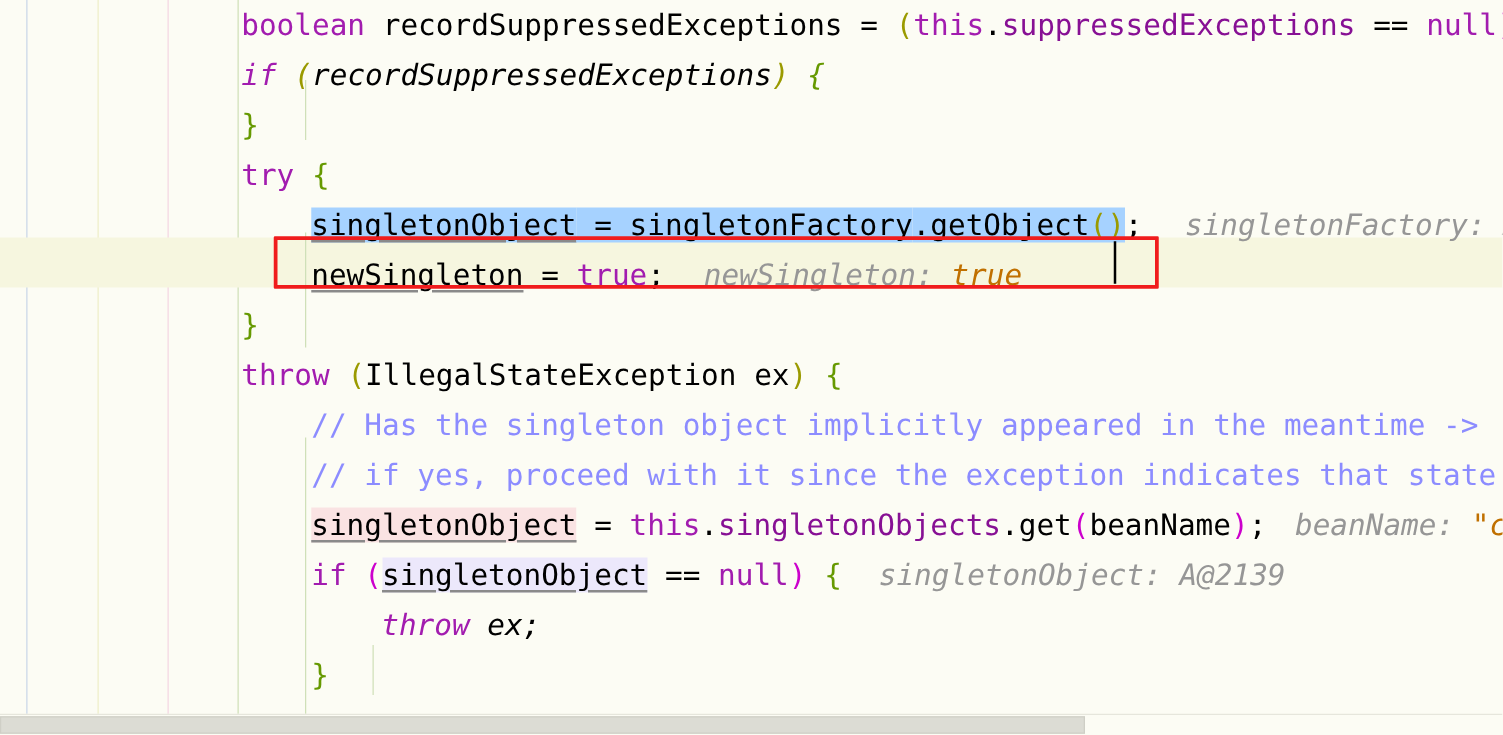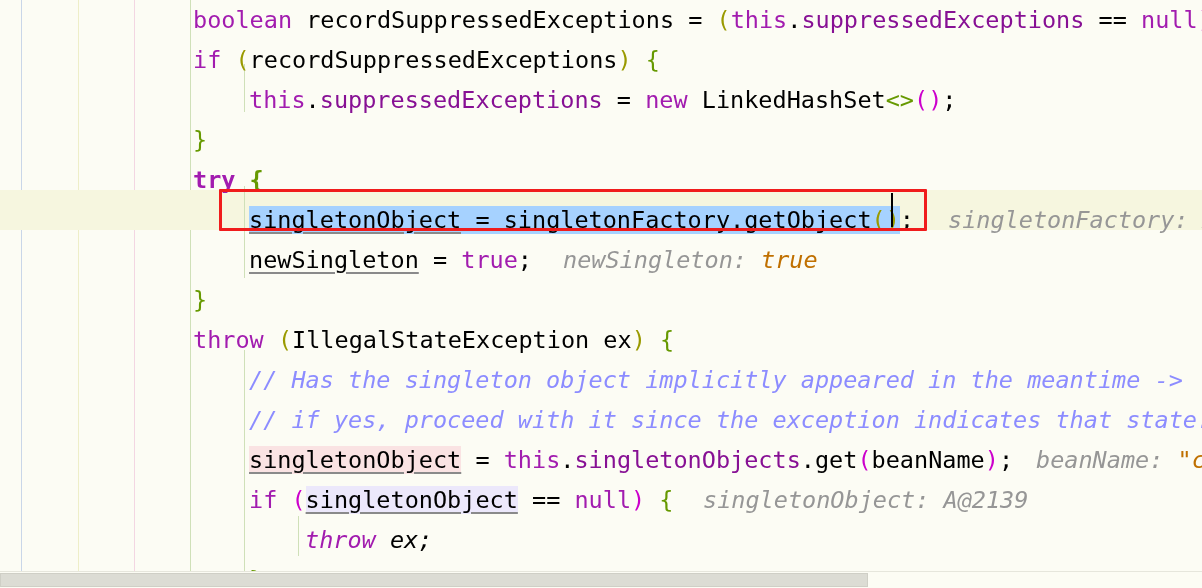"if (recordSuppressedExceptions) {" span.txt { font-style: none -> italic }
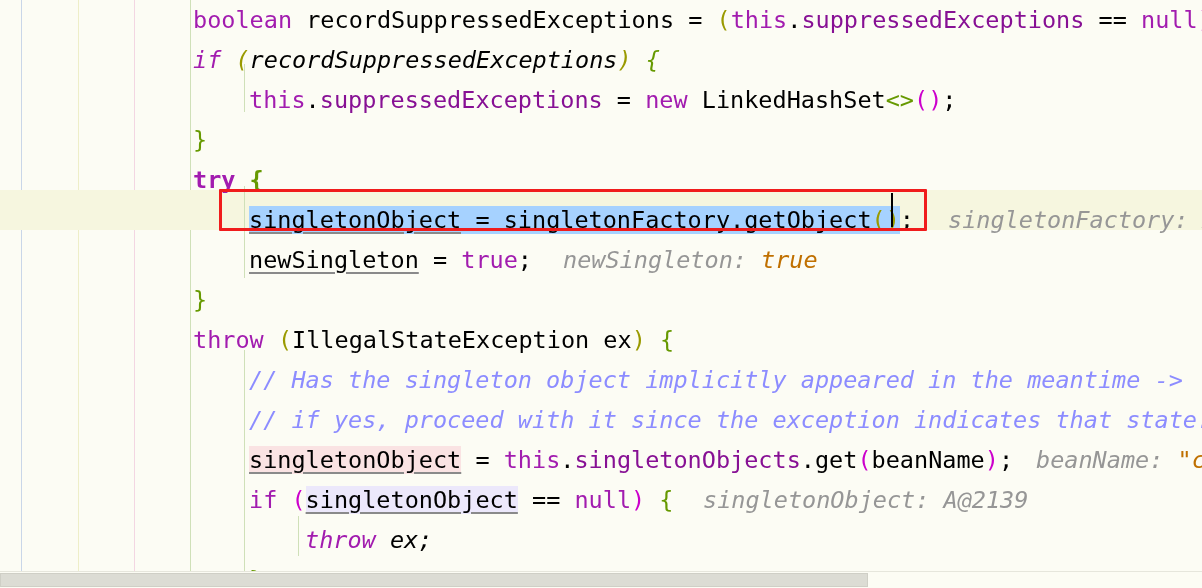"this.suppressedExceptions = new" div.line { html: <div><span><span>this</span><span>.</span><span>suppressedExceptions</span><span> = </span><span>new</span><span> LinkedHashSet</span><span>&lt;&gt;</span><span>()</span><span>;</span></span></div> -> none }
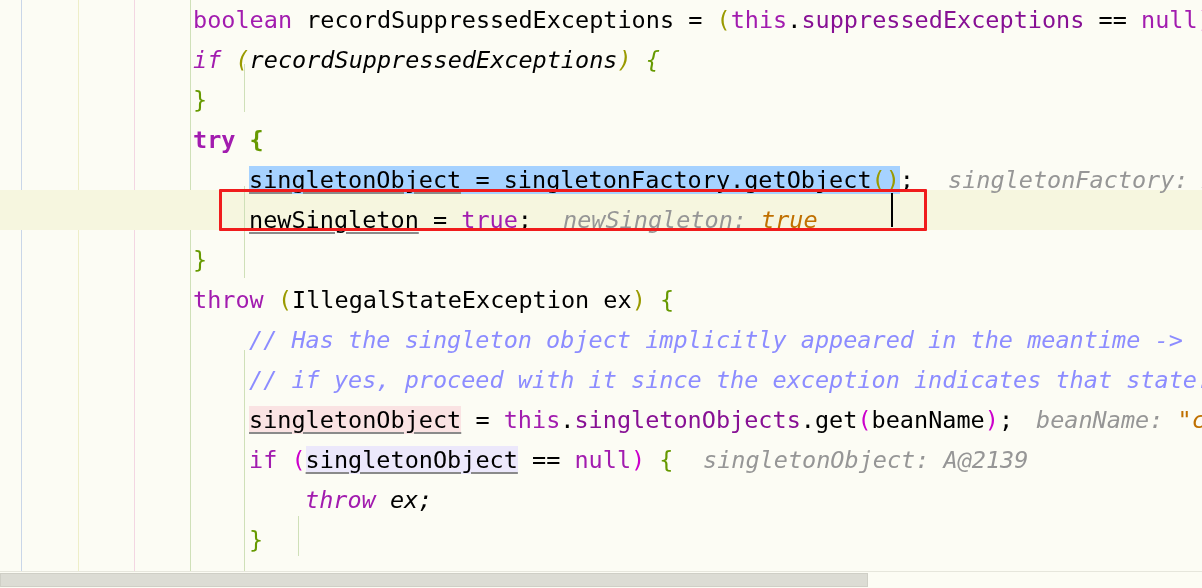"try {" span.txt { font-weight: bold -> none }
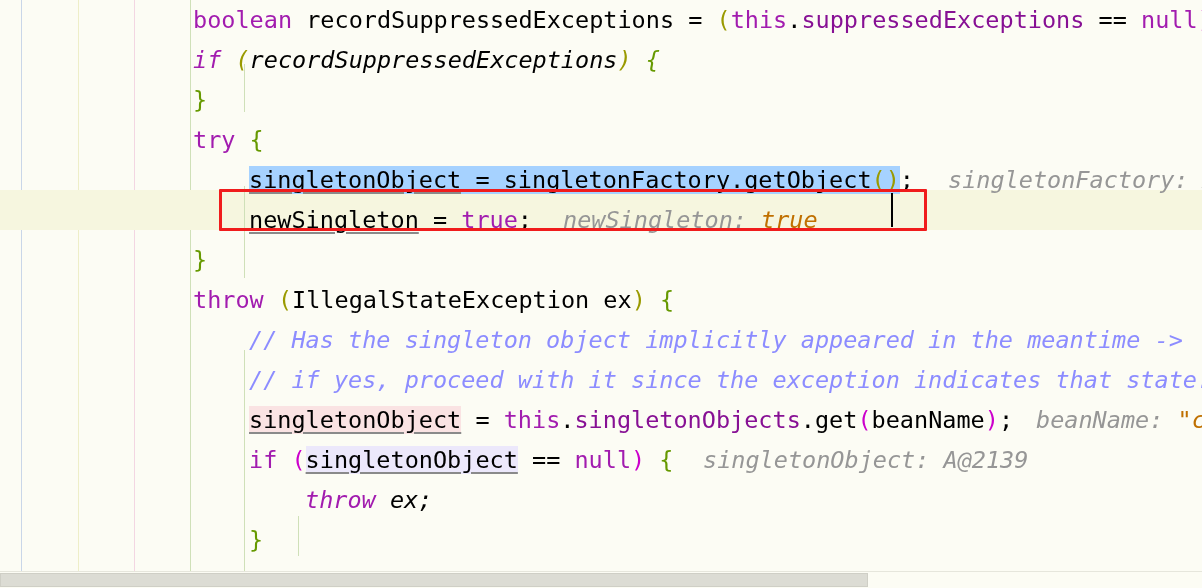"// Has the singleton object" .cmt { font-style: italic -> none }
